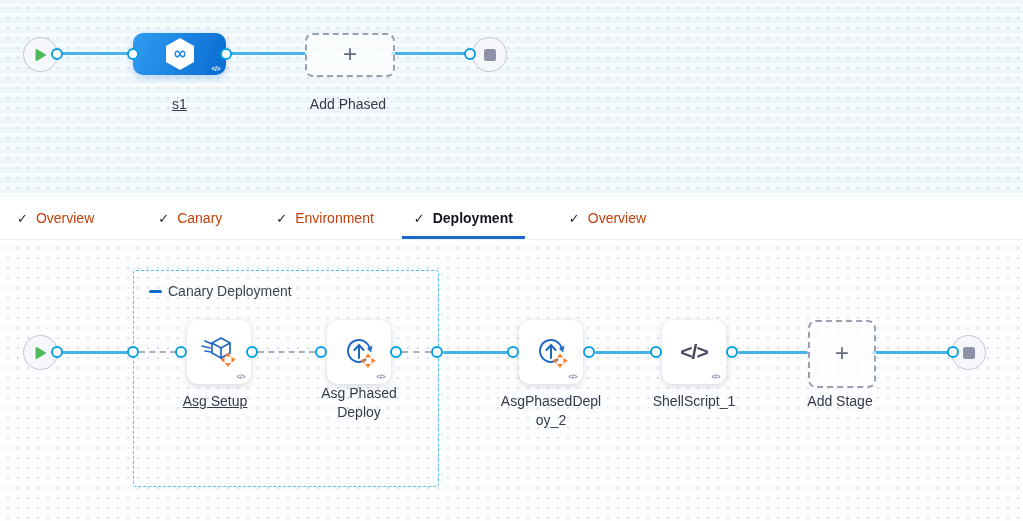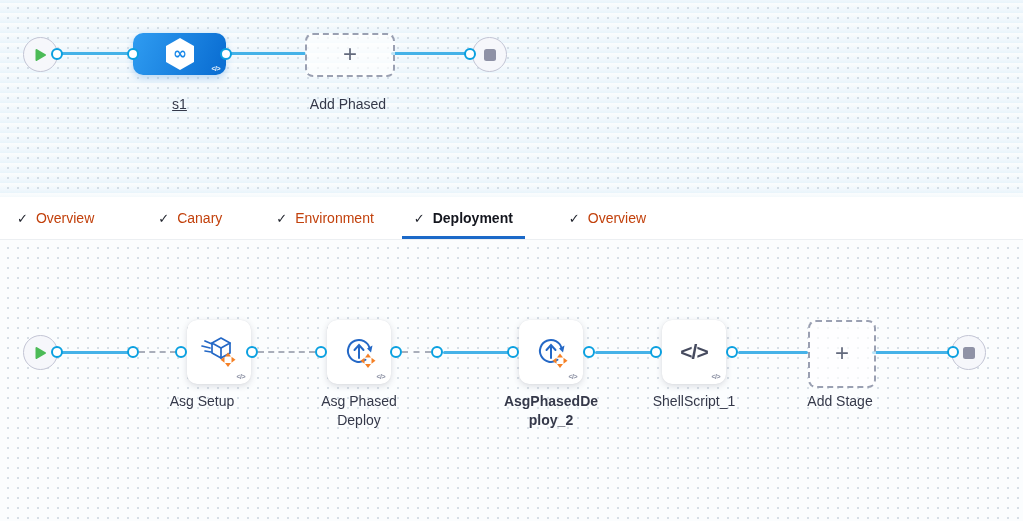"Canary Deployment" div.group { html: none -> <div> <div></div> <div>Canary Deployment</div> </div> }
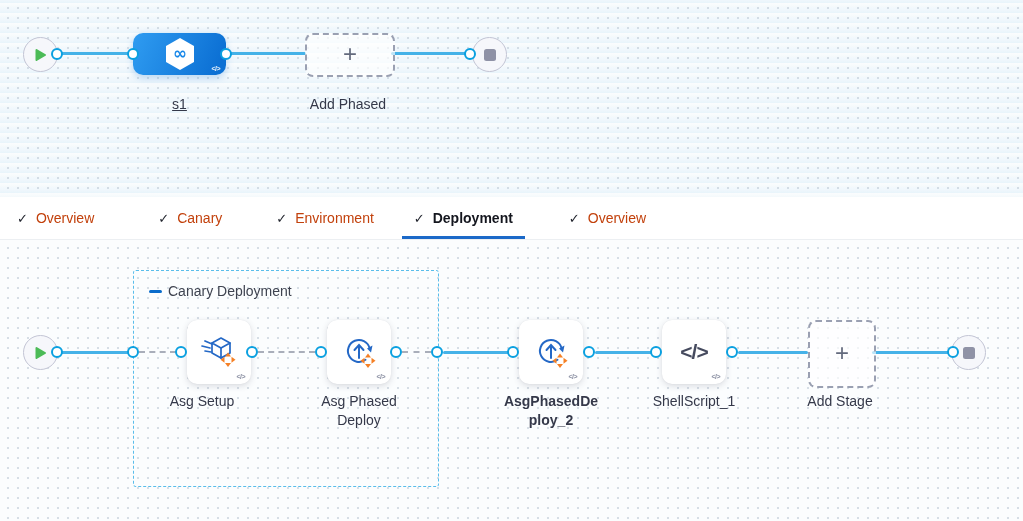"Asg Setup" div.node-label { left: 147px -> 160px; text-decoration: none -> underline }
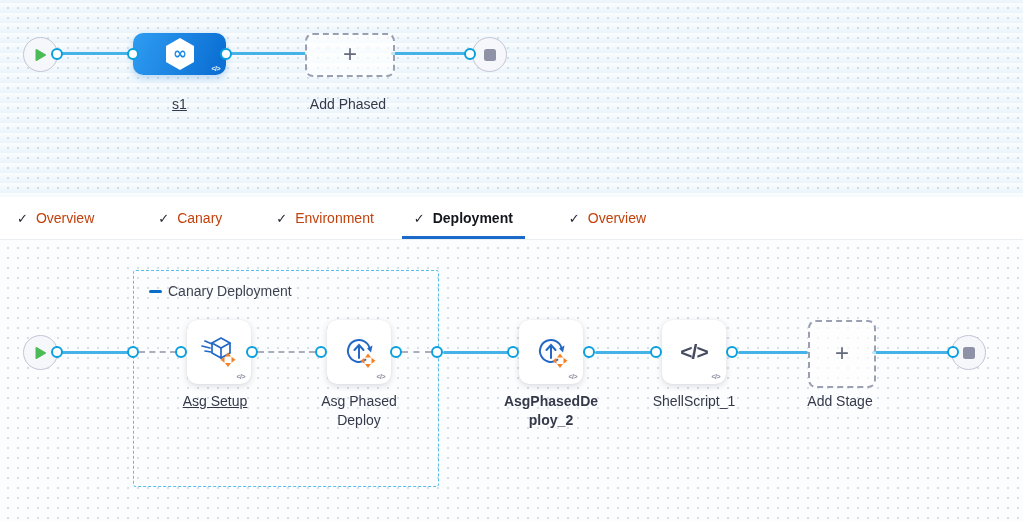"Asg Phased Deploy" div.node-label { top: 152px -> 144px }
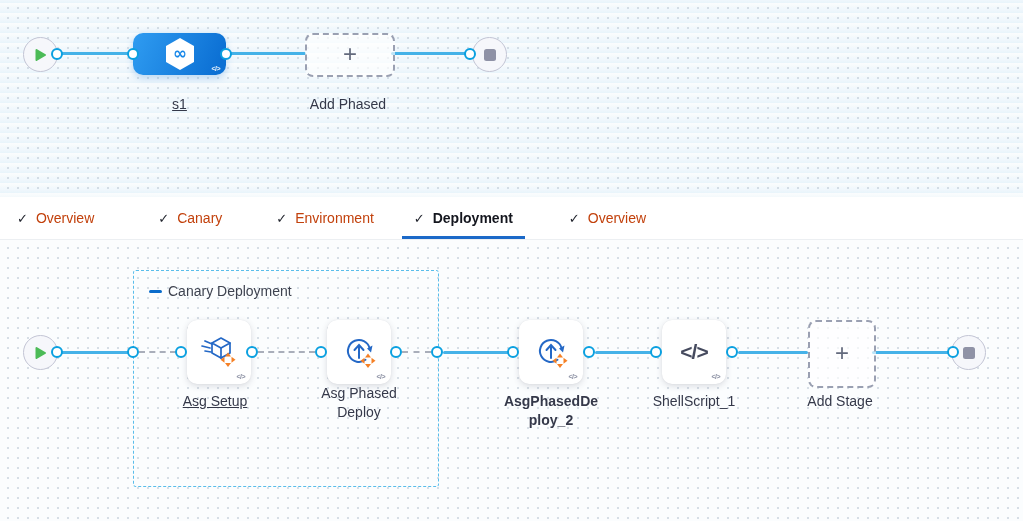"AsgPhasedDeploy_2" .brk { font-weight: bold -> none }
